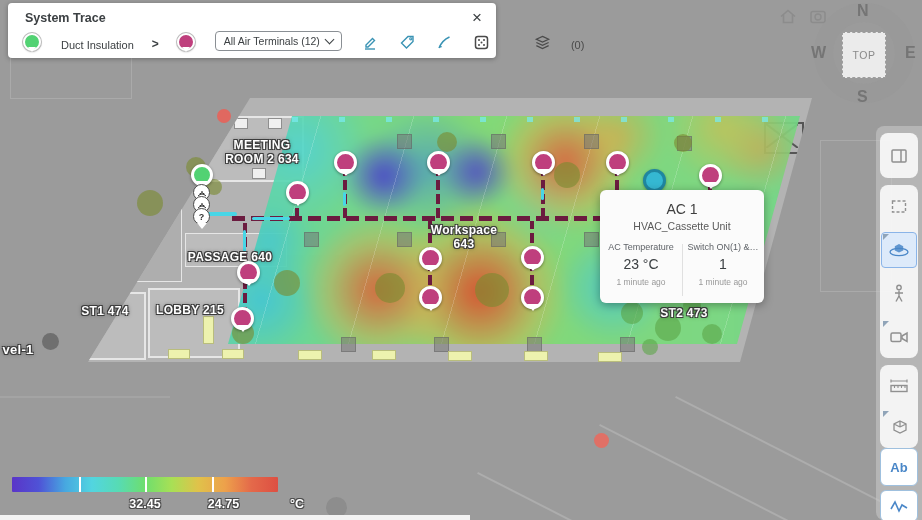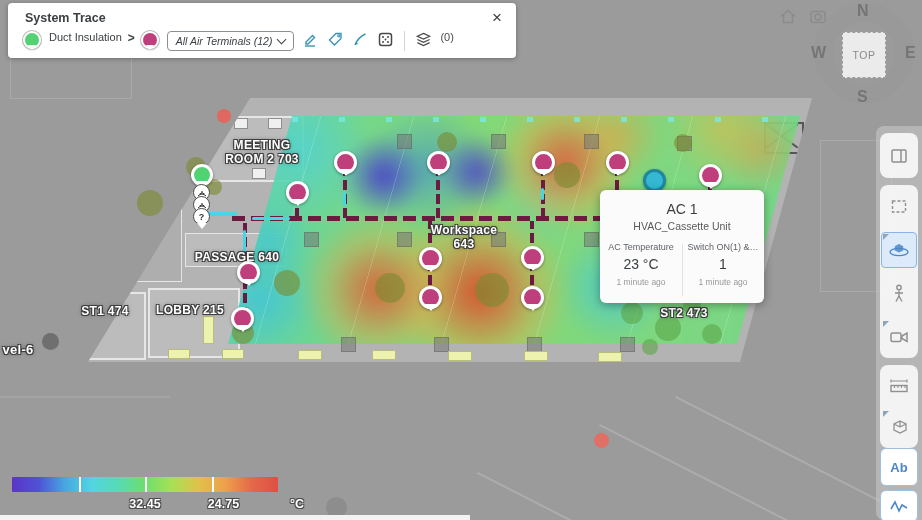"System Trace" #trace-panel { padding-left: none -> 44px; width: 508px -> 444px }
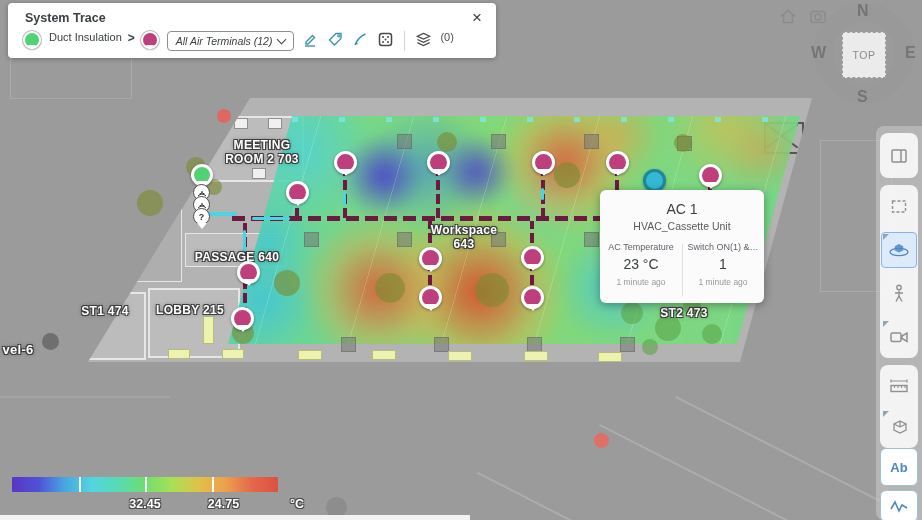"Duct Insulation" #trace-row { align-items: flex-start -> flex-end; gap: 8px -> 20px }
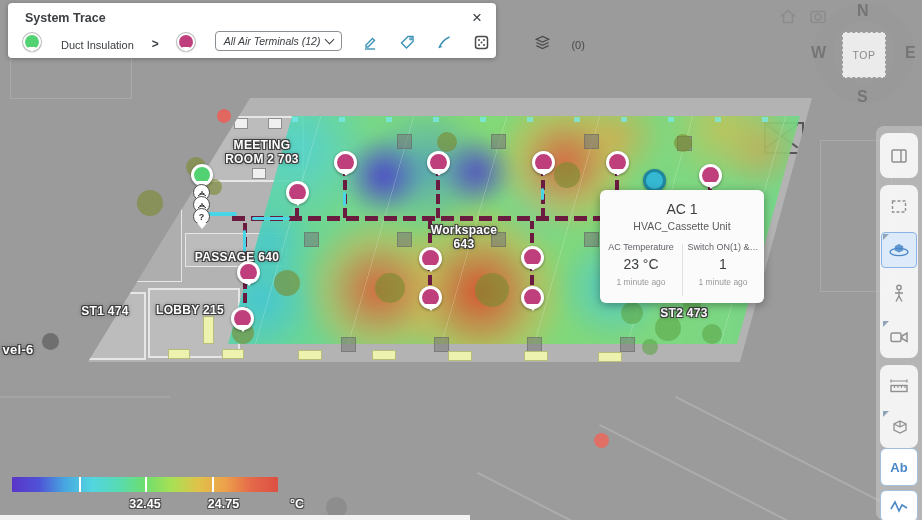"All Air Terminals (12)" #dropdown { font-style: italic -> none }
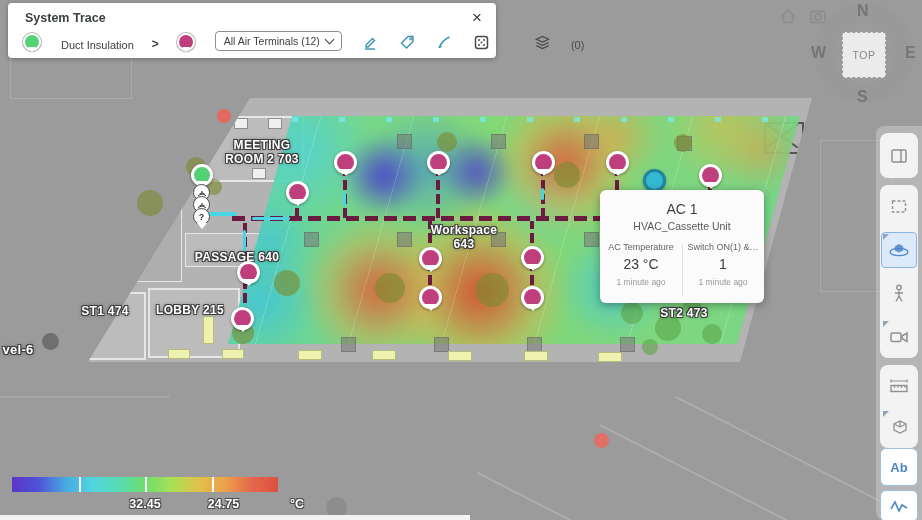"MEETING" div.map-label { text: 2 703 -> 2 634 }
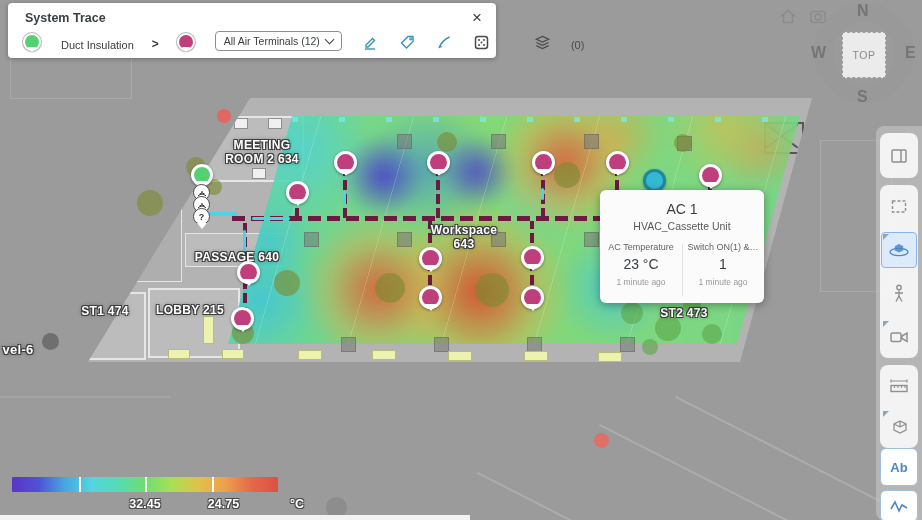"PASSAGE 640" div.map-label { left: 237px -> 230px }
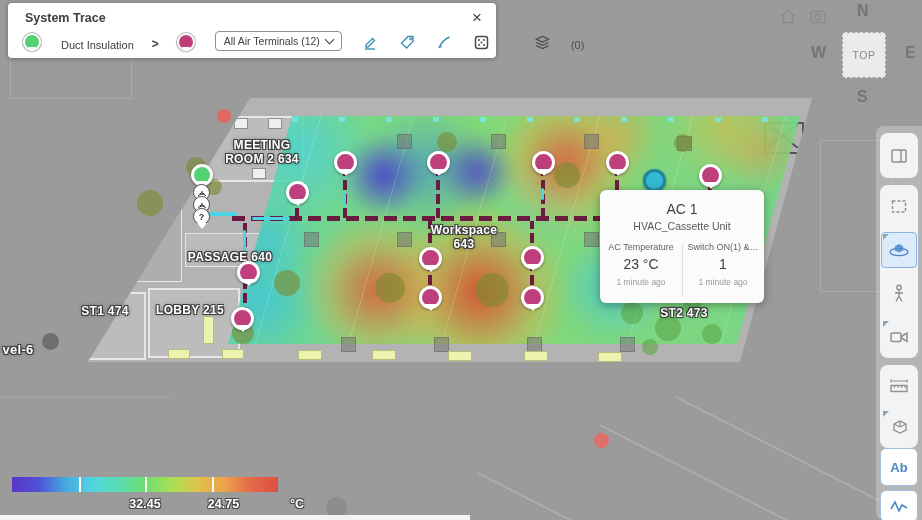"vel-6" div.map-label { text: vel-6 -> vel-1 }
